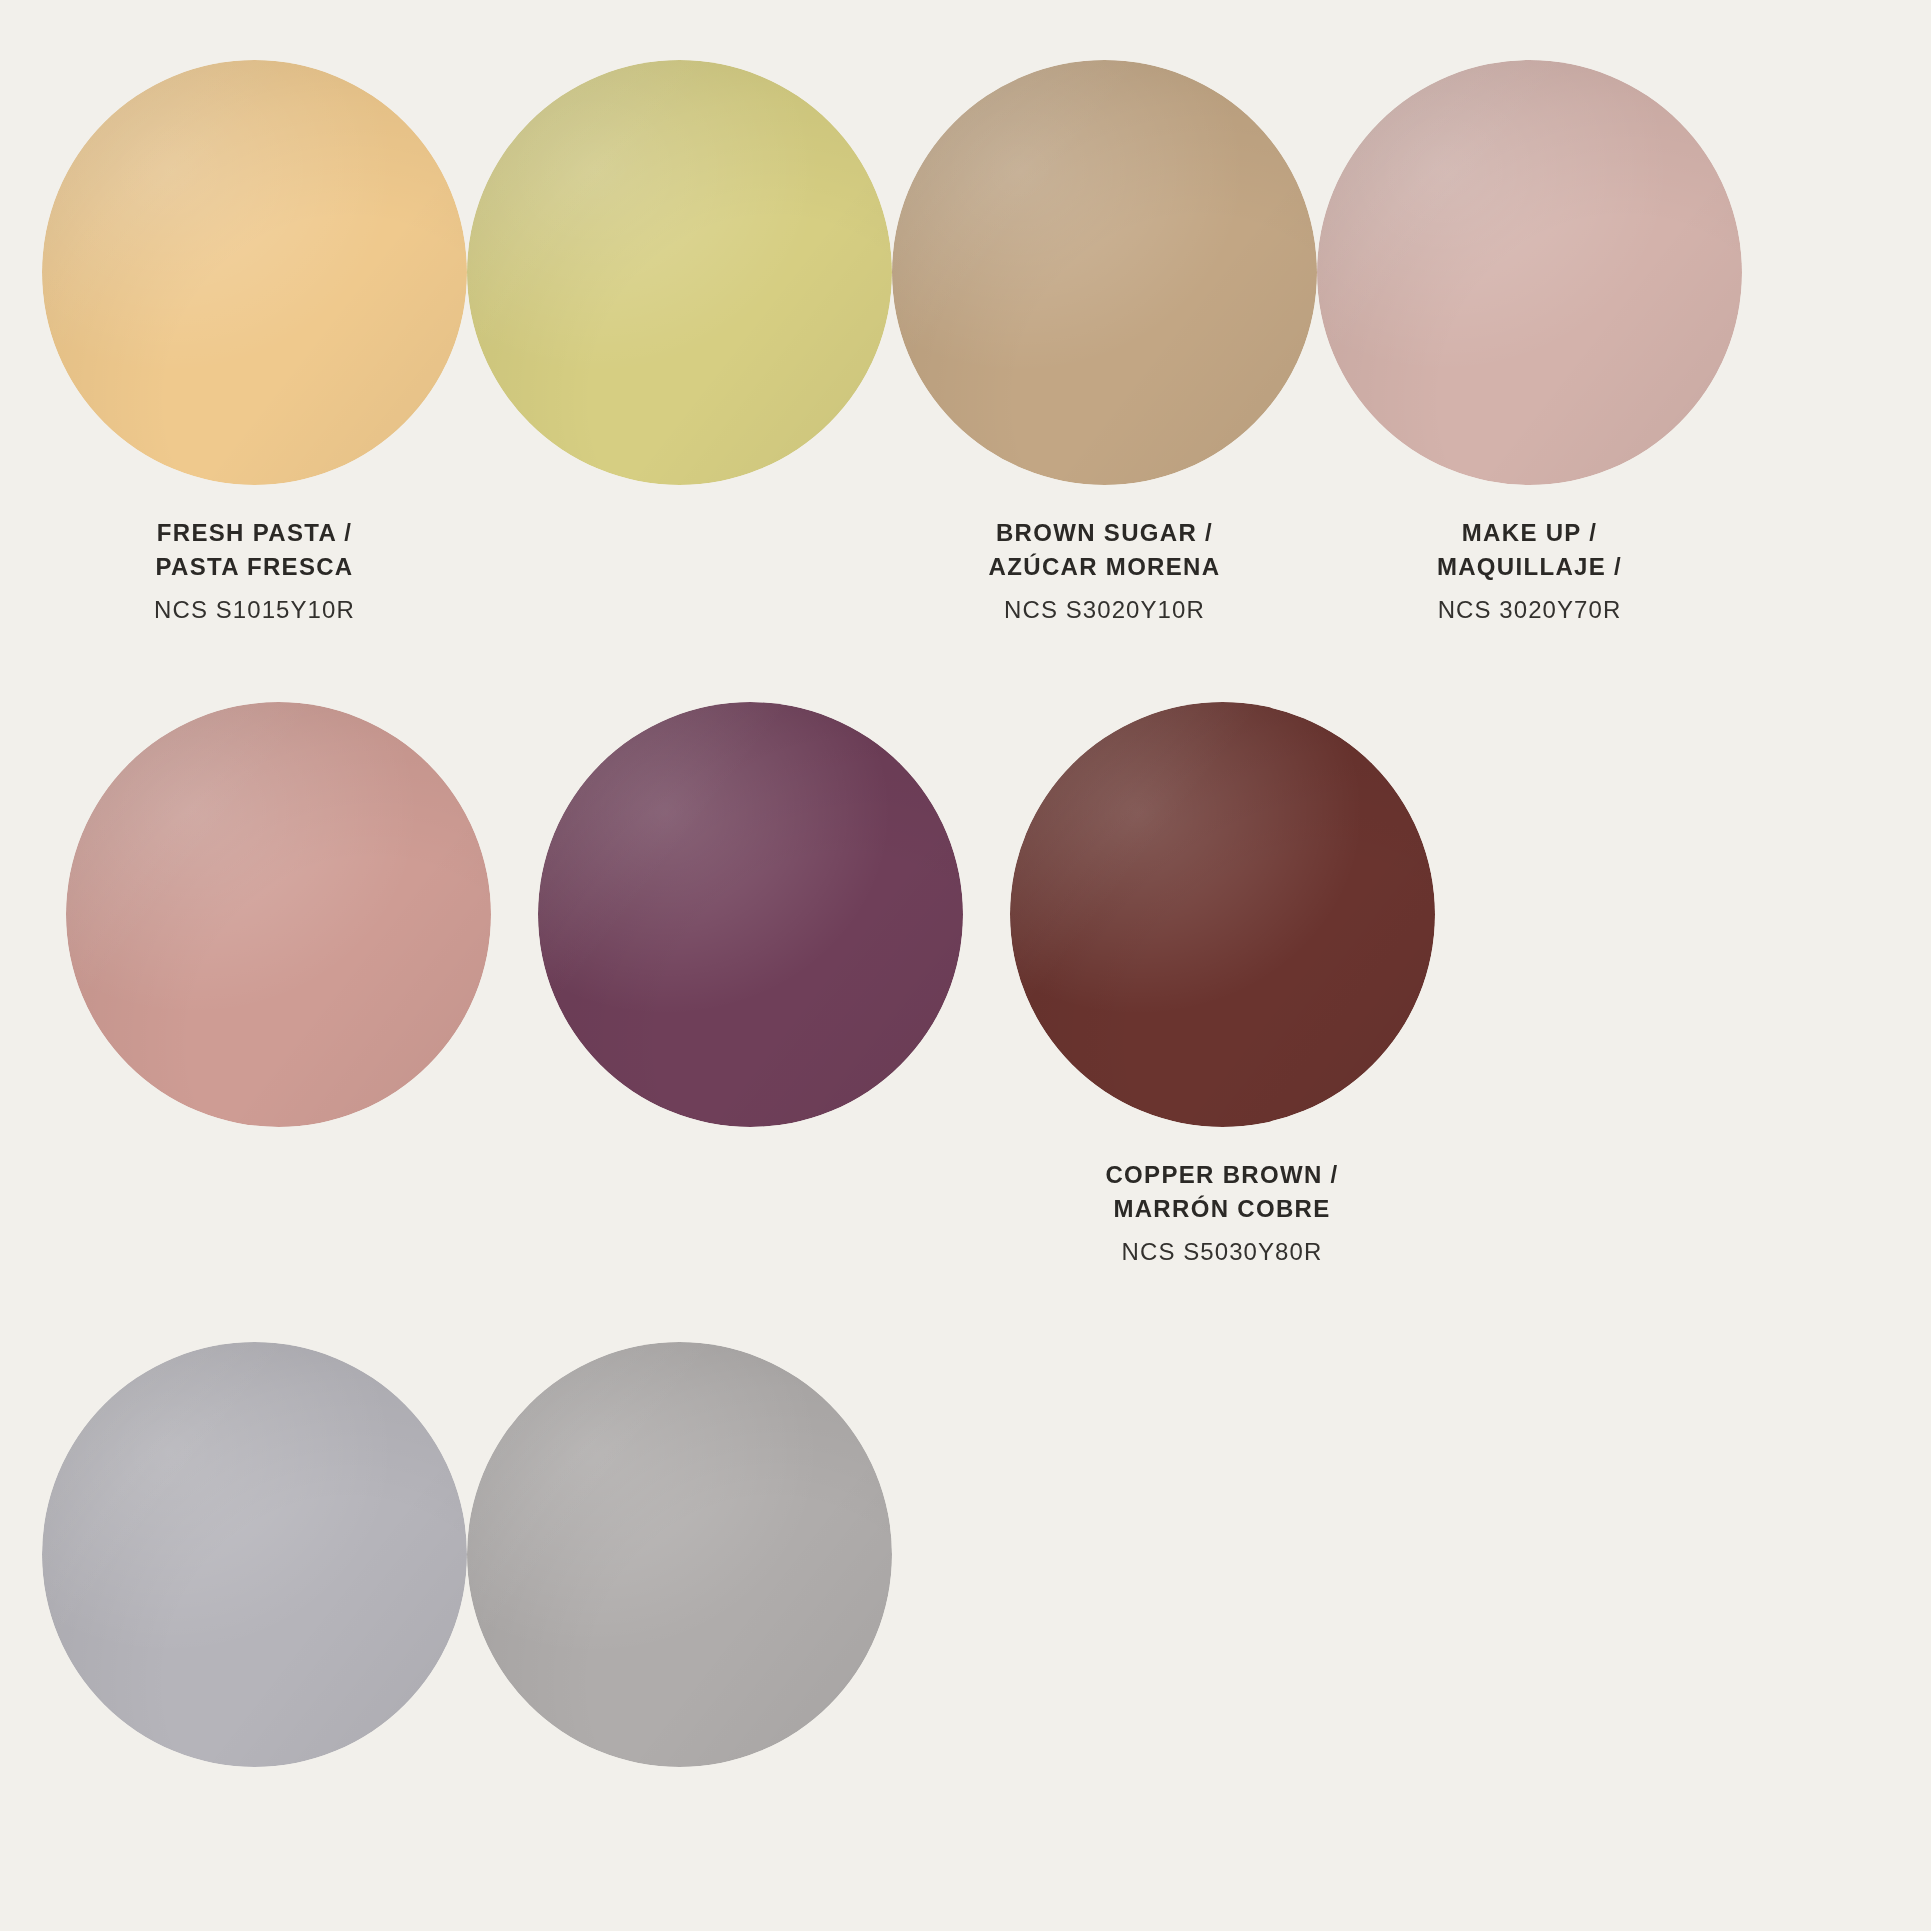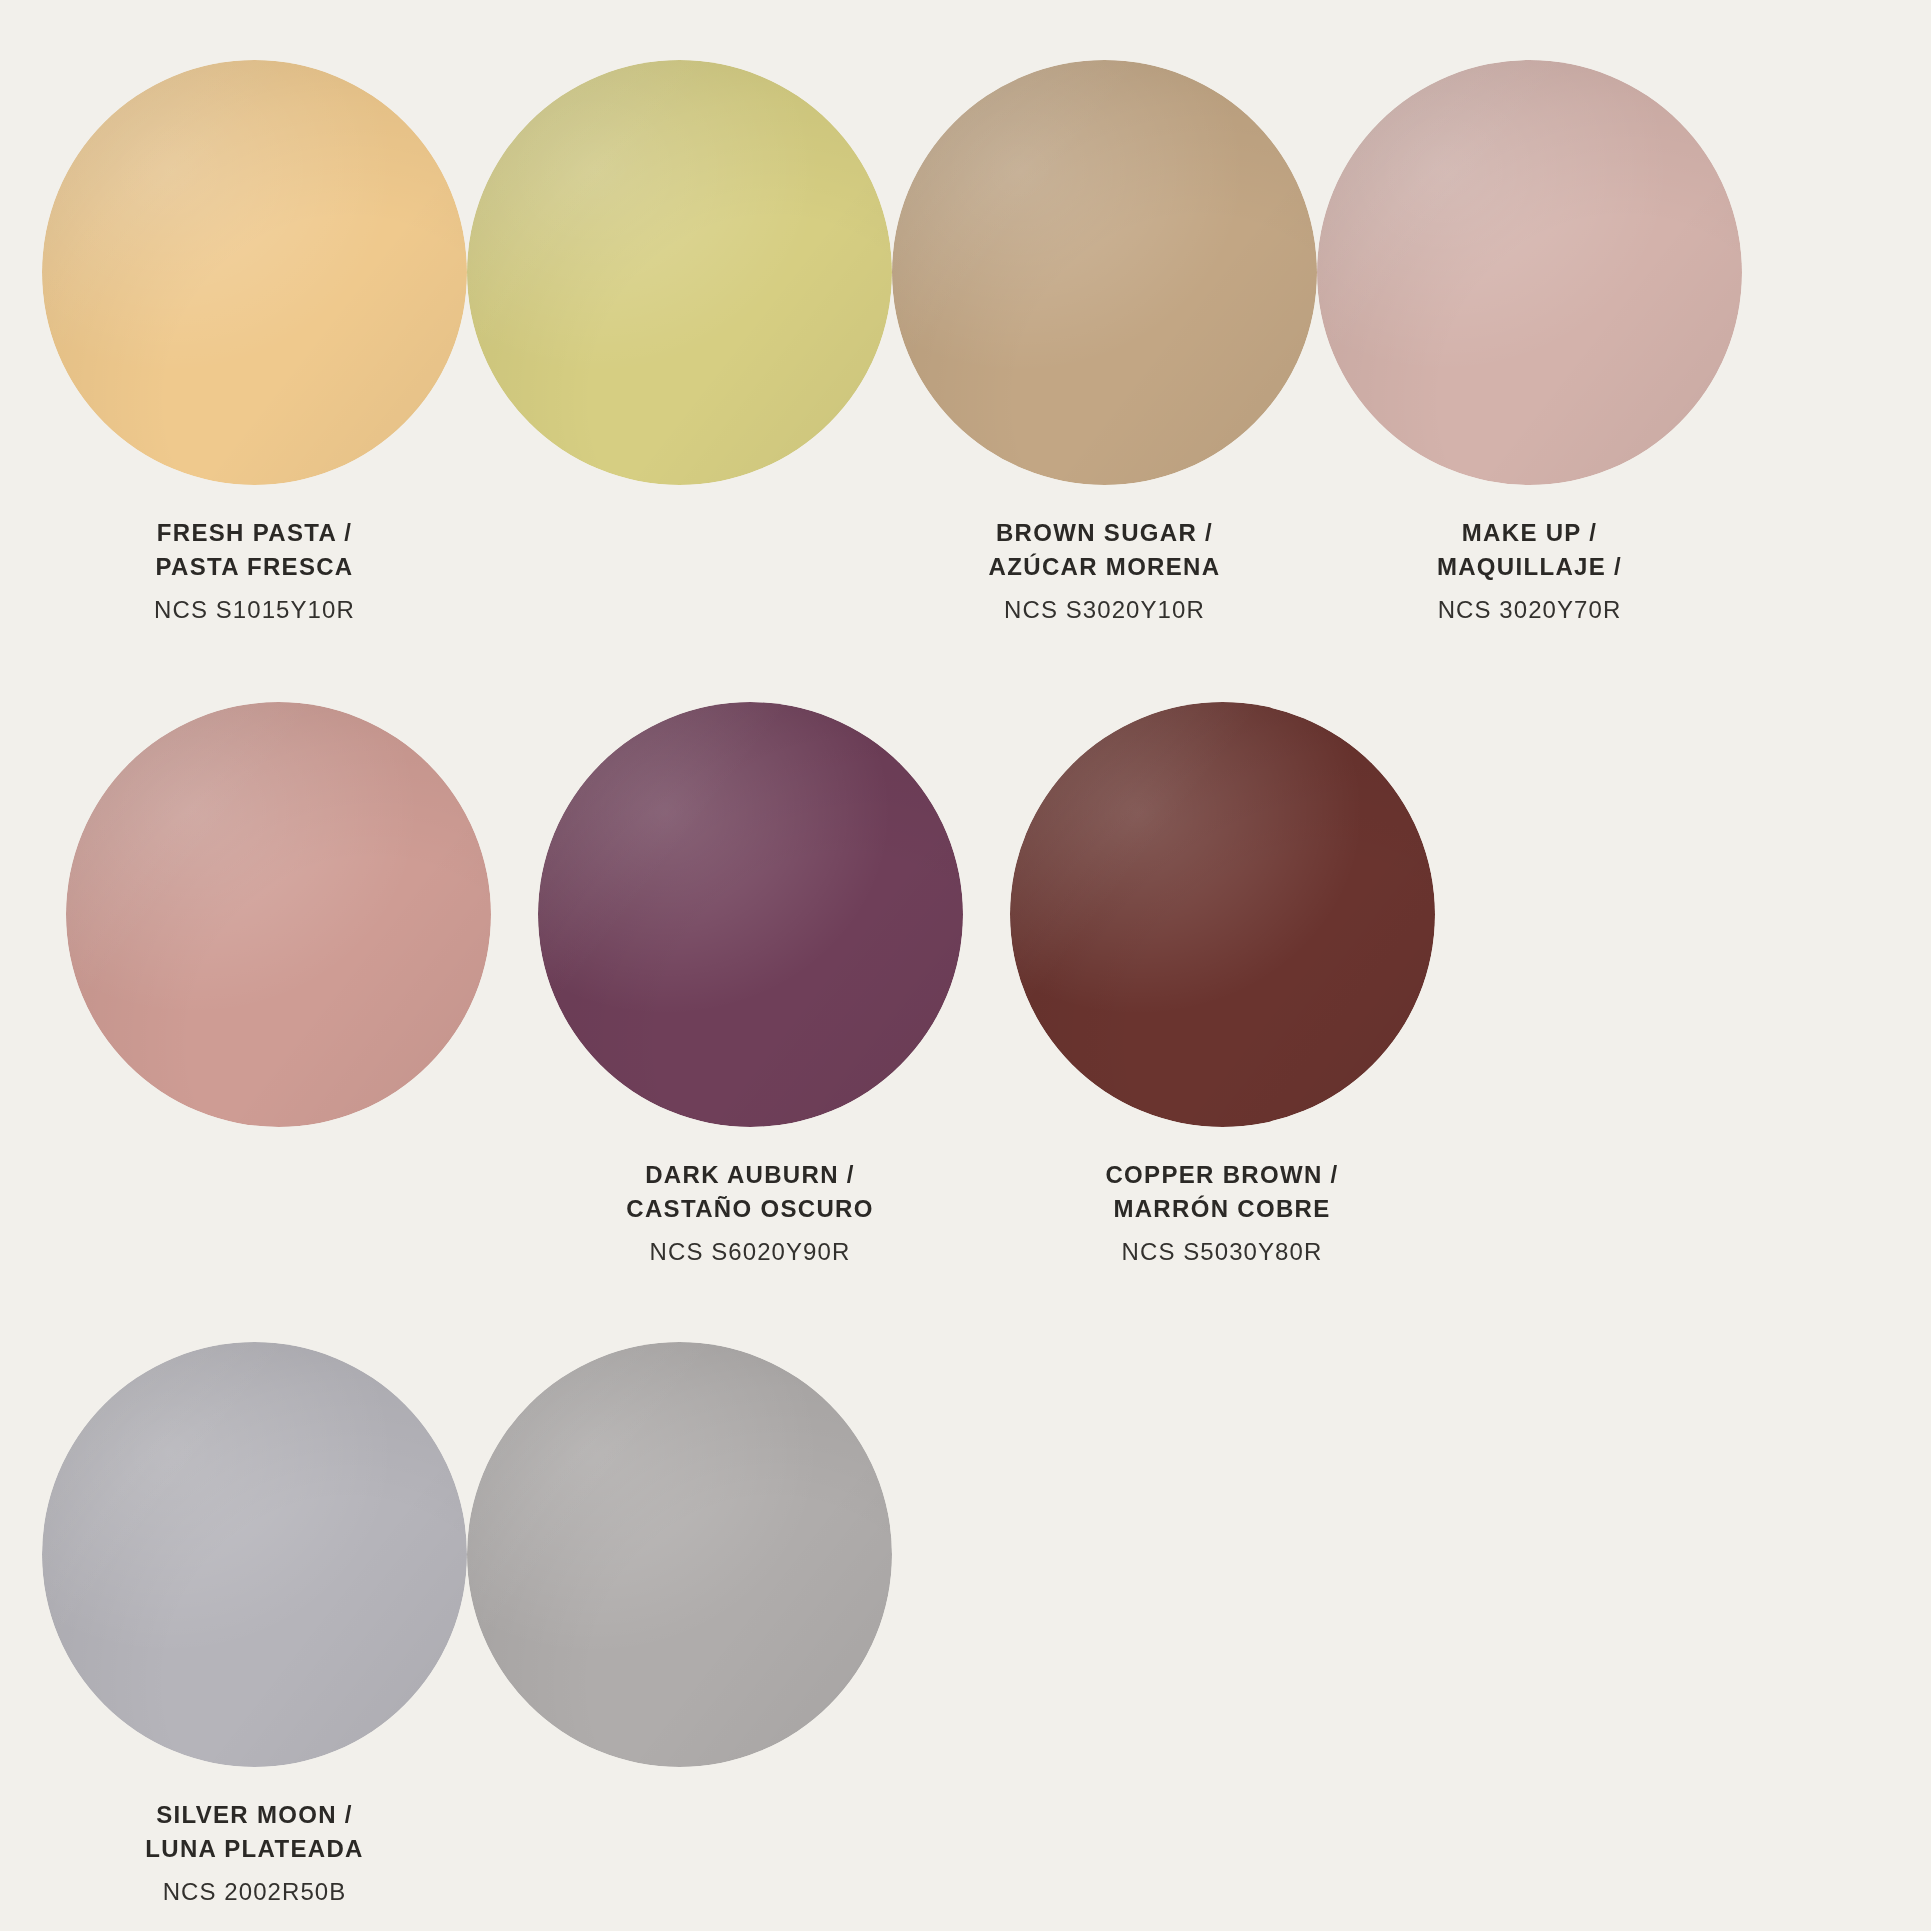"DARK AUBURN /" div.swatch-label { html: <div> <span>DARK AUBURN /</span> <span>CASTAÑO OSCURO</span> <span>NCS S6020Y90R</span> </div> -> none }
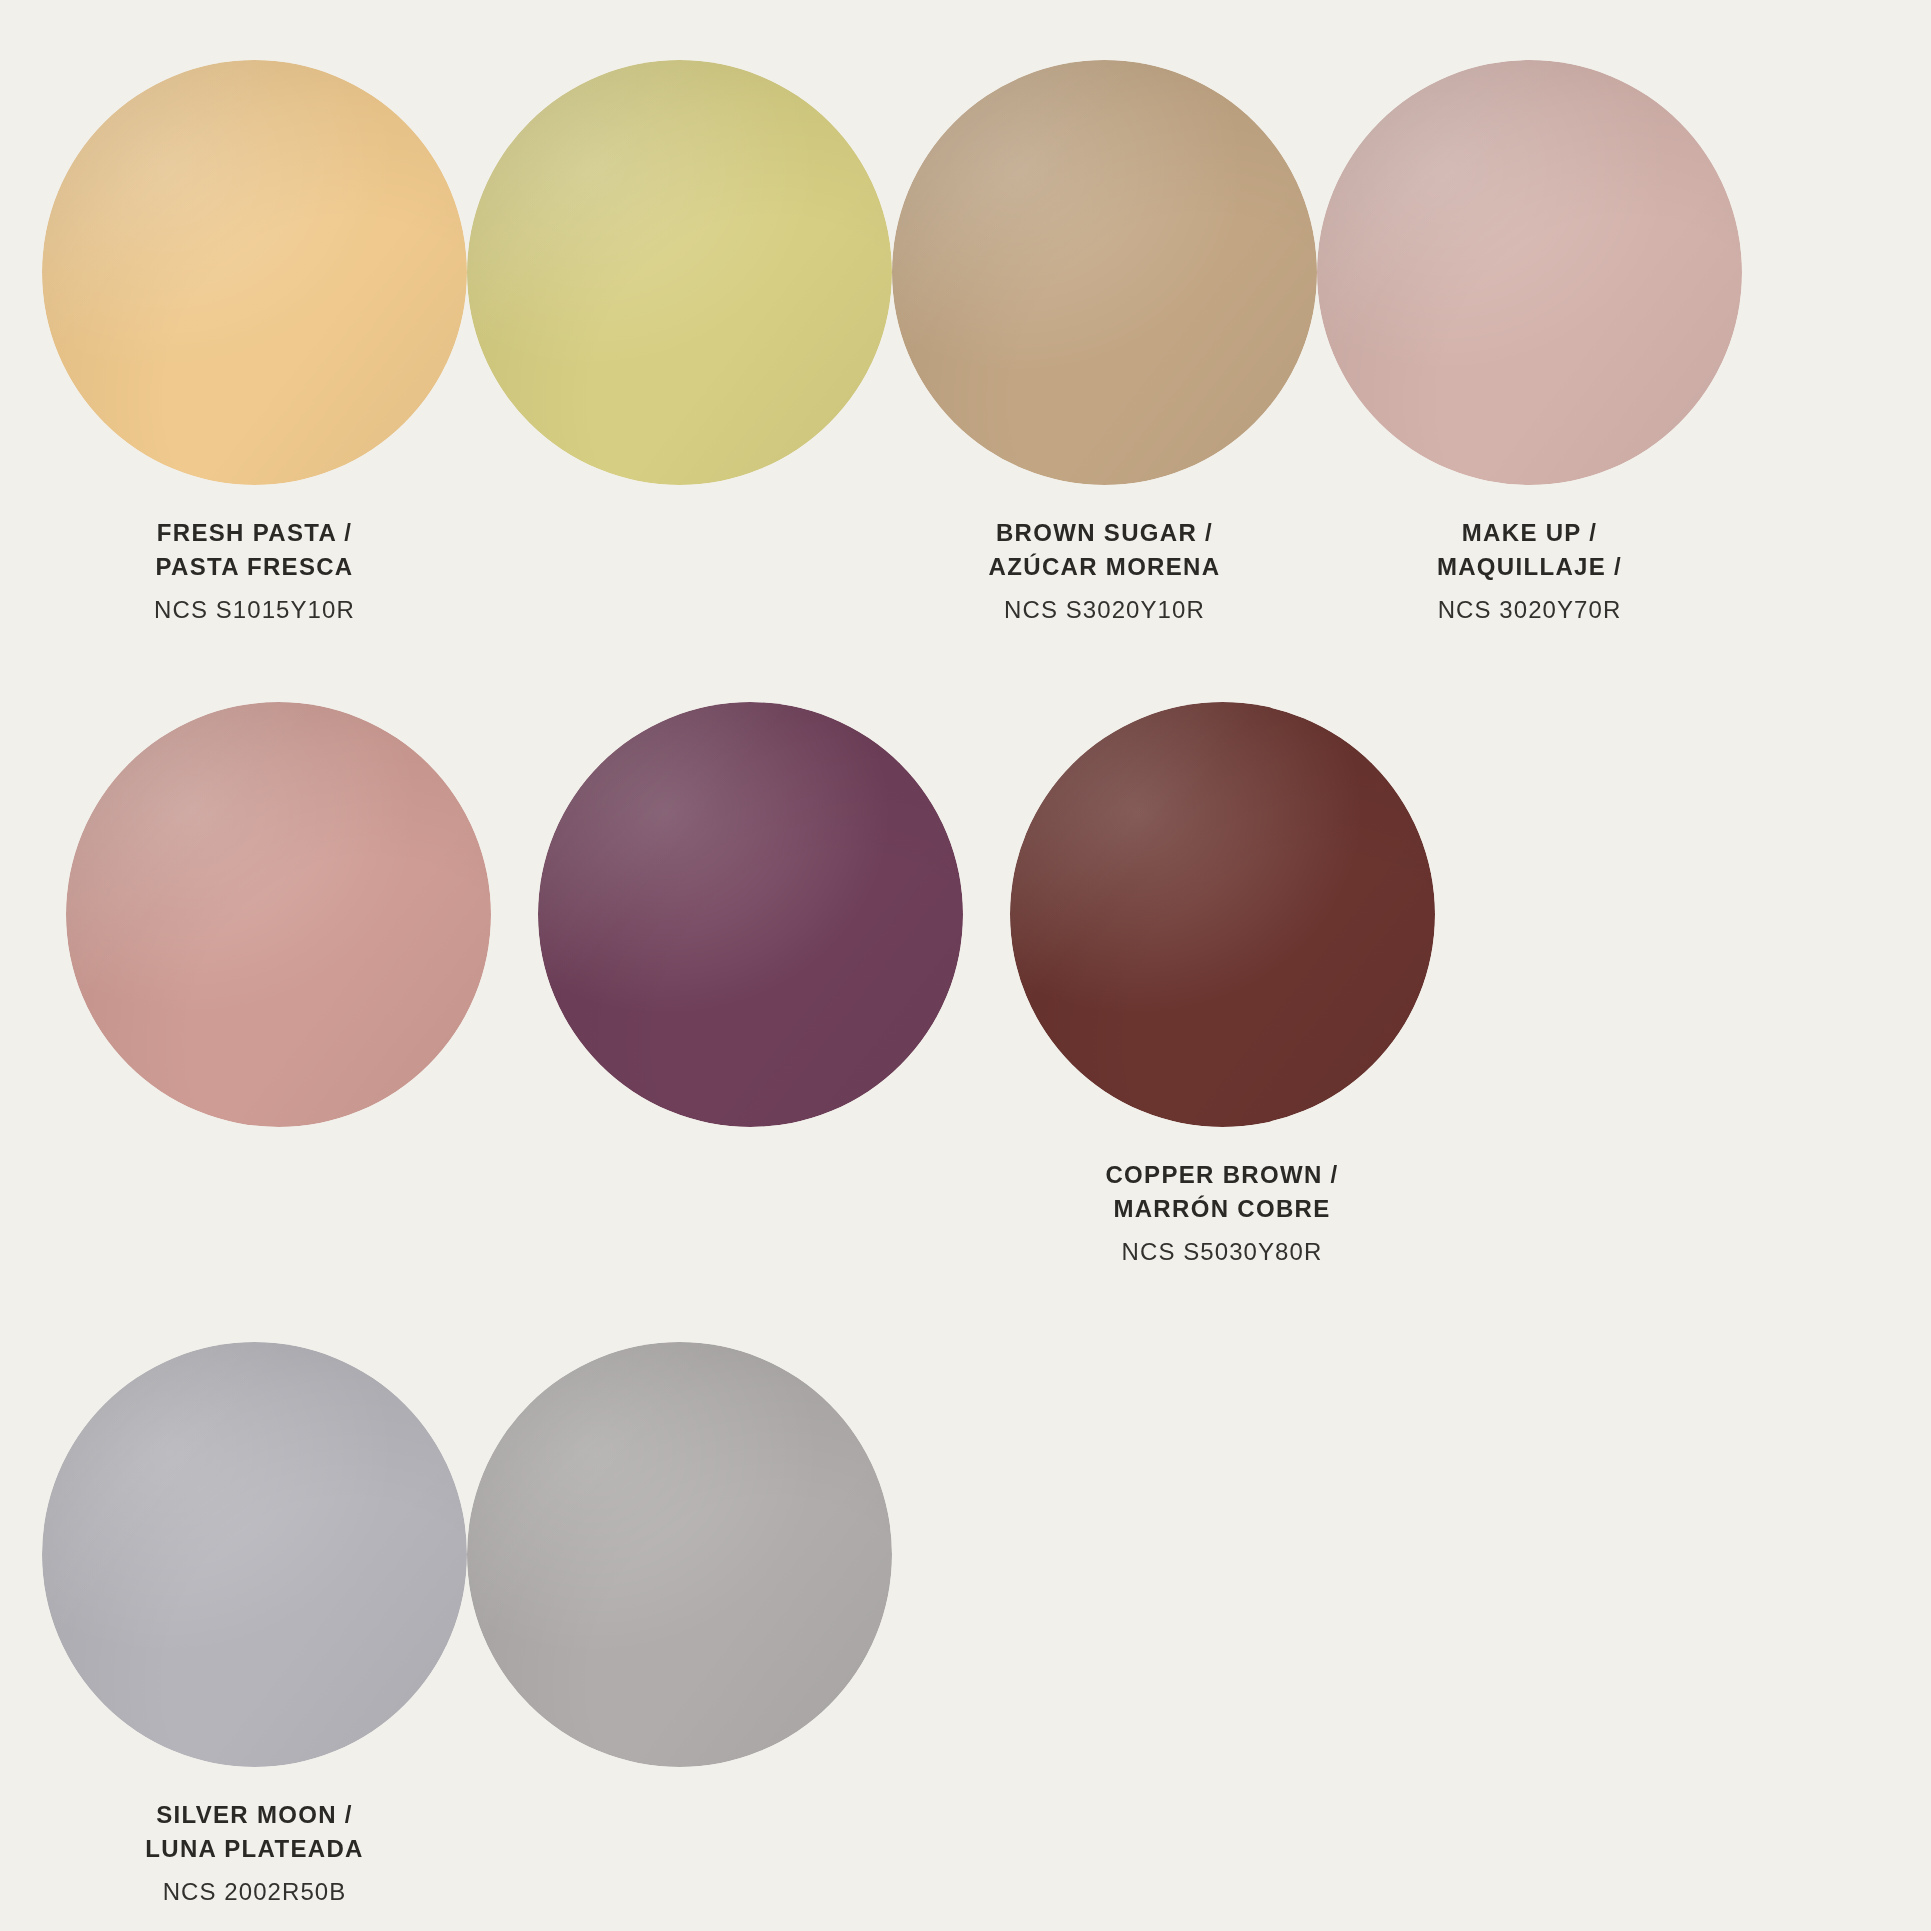"SILVER MOON /" div.swatch-label { html: <div> <span>SILVER MOON /</span> <span>LUNA PLATEADA</span> <span>NCS 2002R50B</span> </div> -> none }
